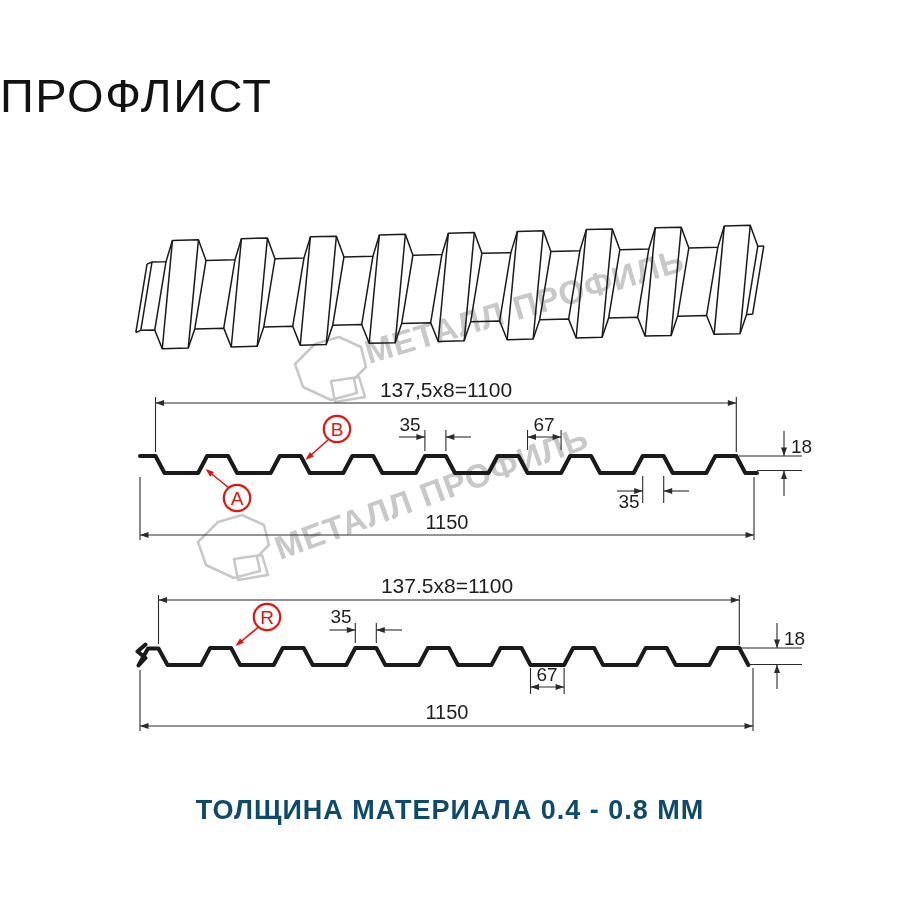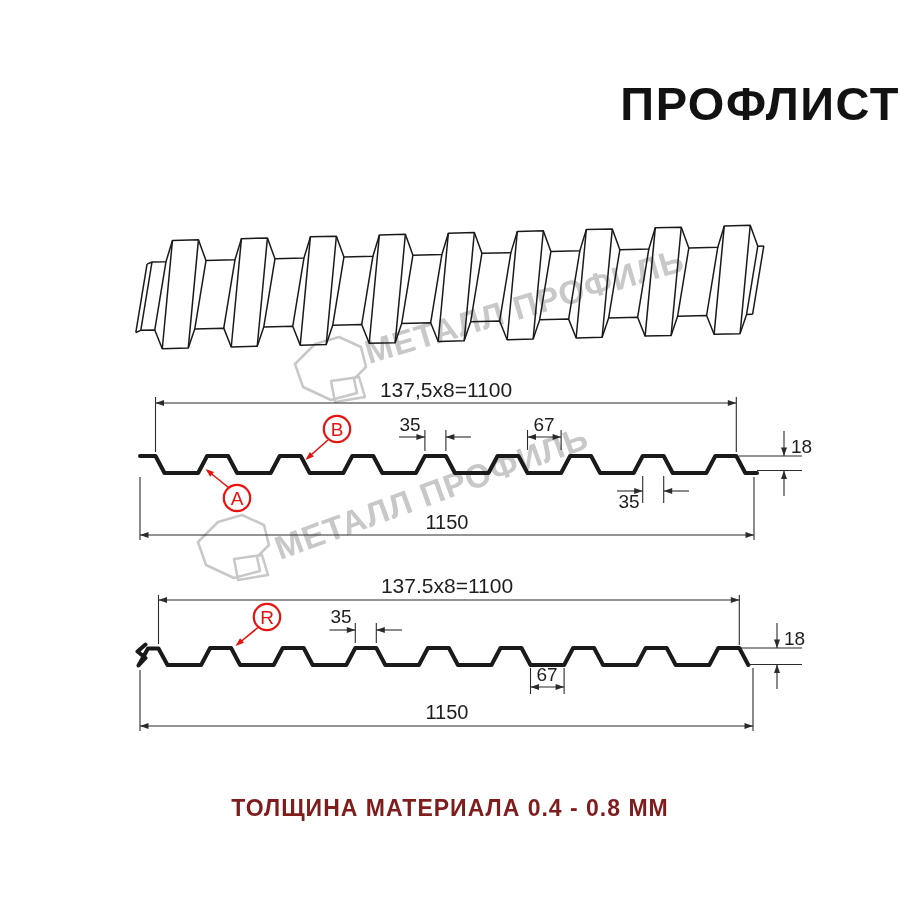"ПРОФЛИСТ" #page-title { font-weight: 700 -> 400; text-align: right -> left; top: 76px -> 68px }
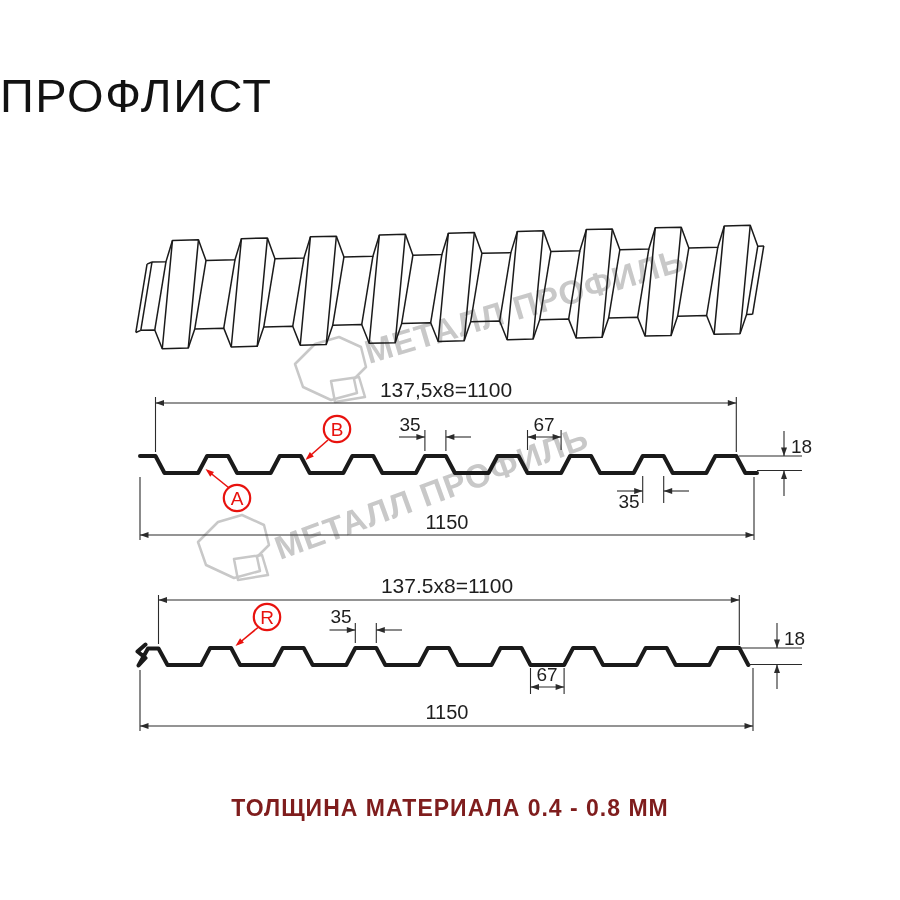"ТОЛЩИНА МАТЕРИАЛА 0.4 - 0.8" #page-footer { color: #7f1d1d -> #0c4a6e; font-size: 23px -> 27px }
